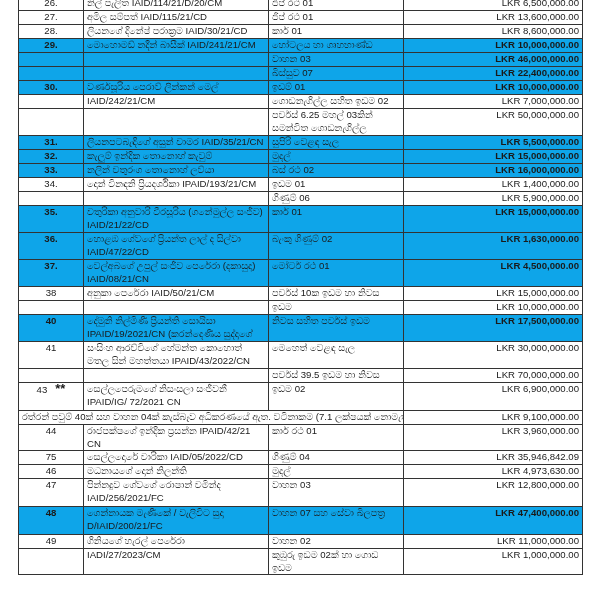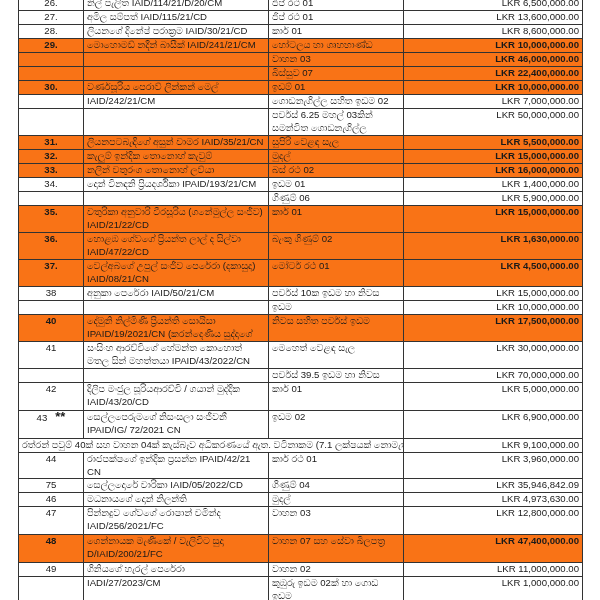"29." tr.hl td { background: #f97316 -> #0ea5e9 }
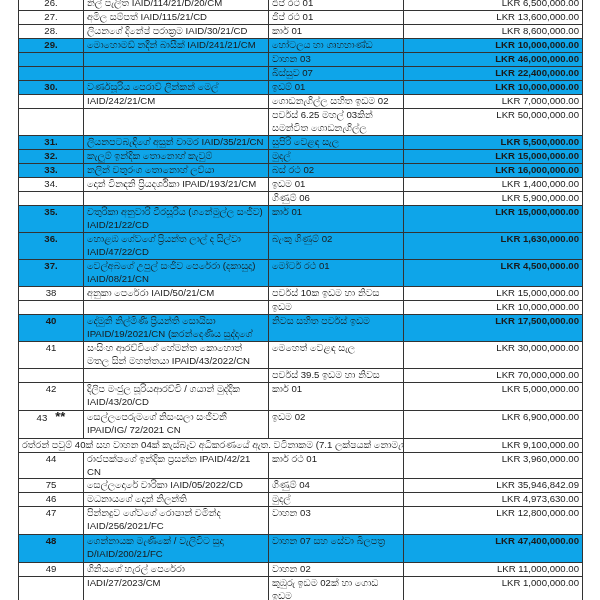"42" tr { html: <tr> <td>42</td> <td>දිලිප මංජුල සූරියආරච්චි / ගයාන් මුද්දික IAID/43/20/CD</td> <td>කාර් 01</td> <td>LKR 5,000,000.00</td> </tr> -> none }
